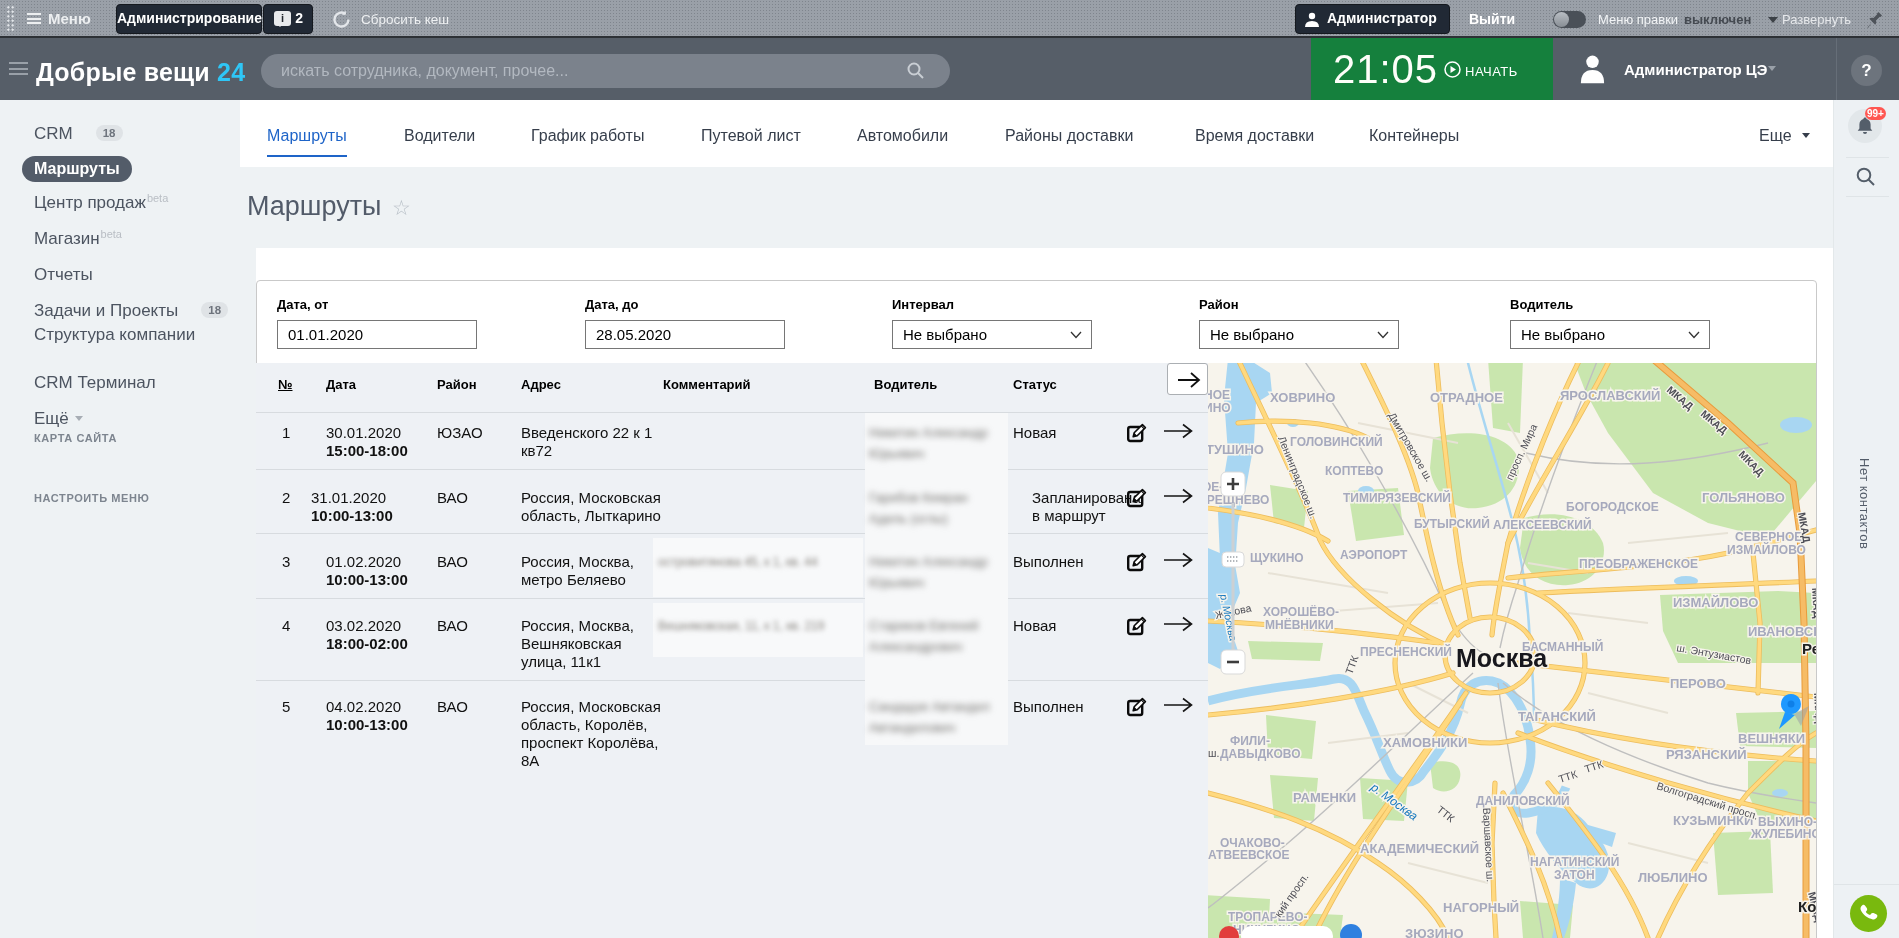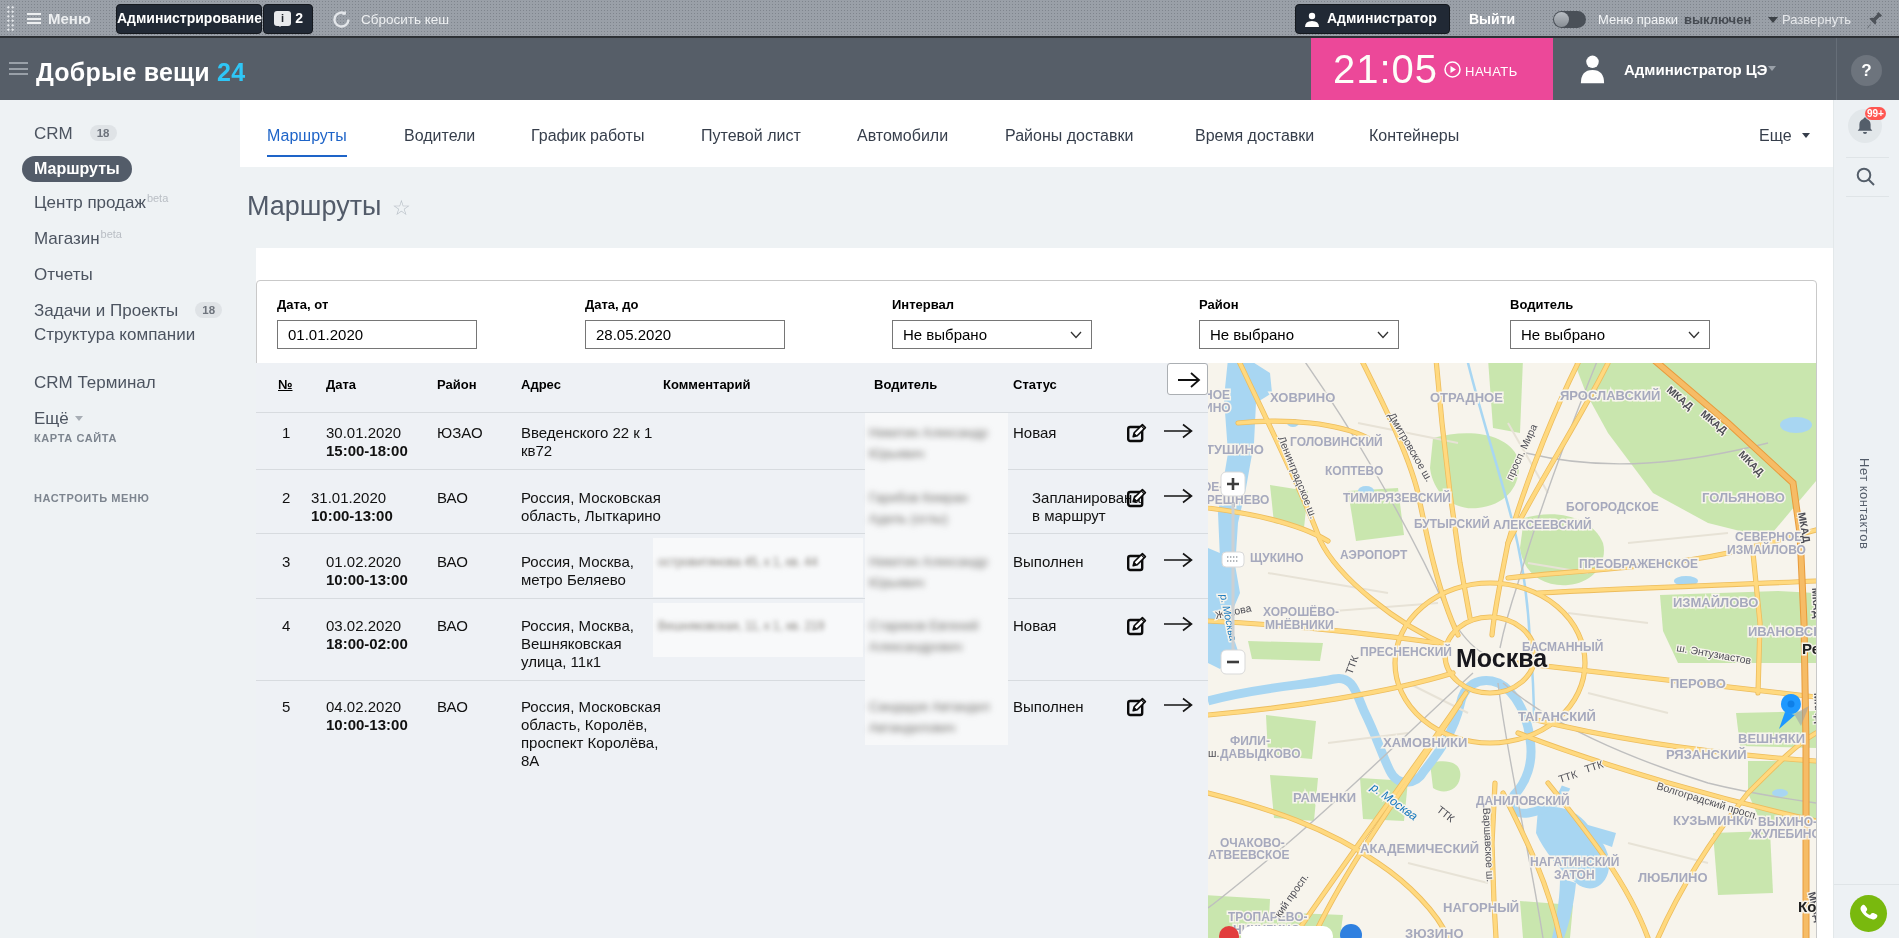"искать сотрудника, документ, прочее..." div { html: none -> <div>искать сотрудника, документ, прочее...<svg> <circle></circle> <line></line> </svg></div> }
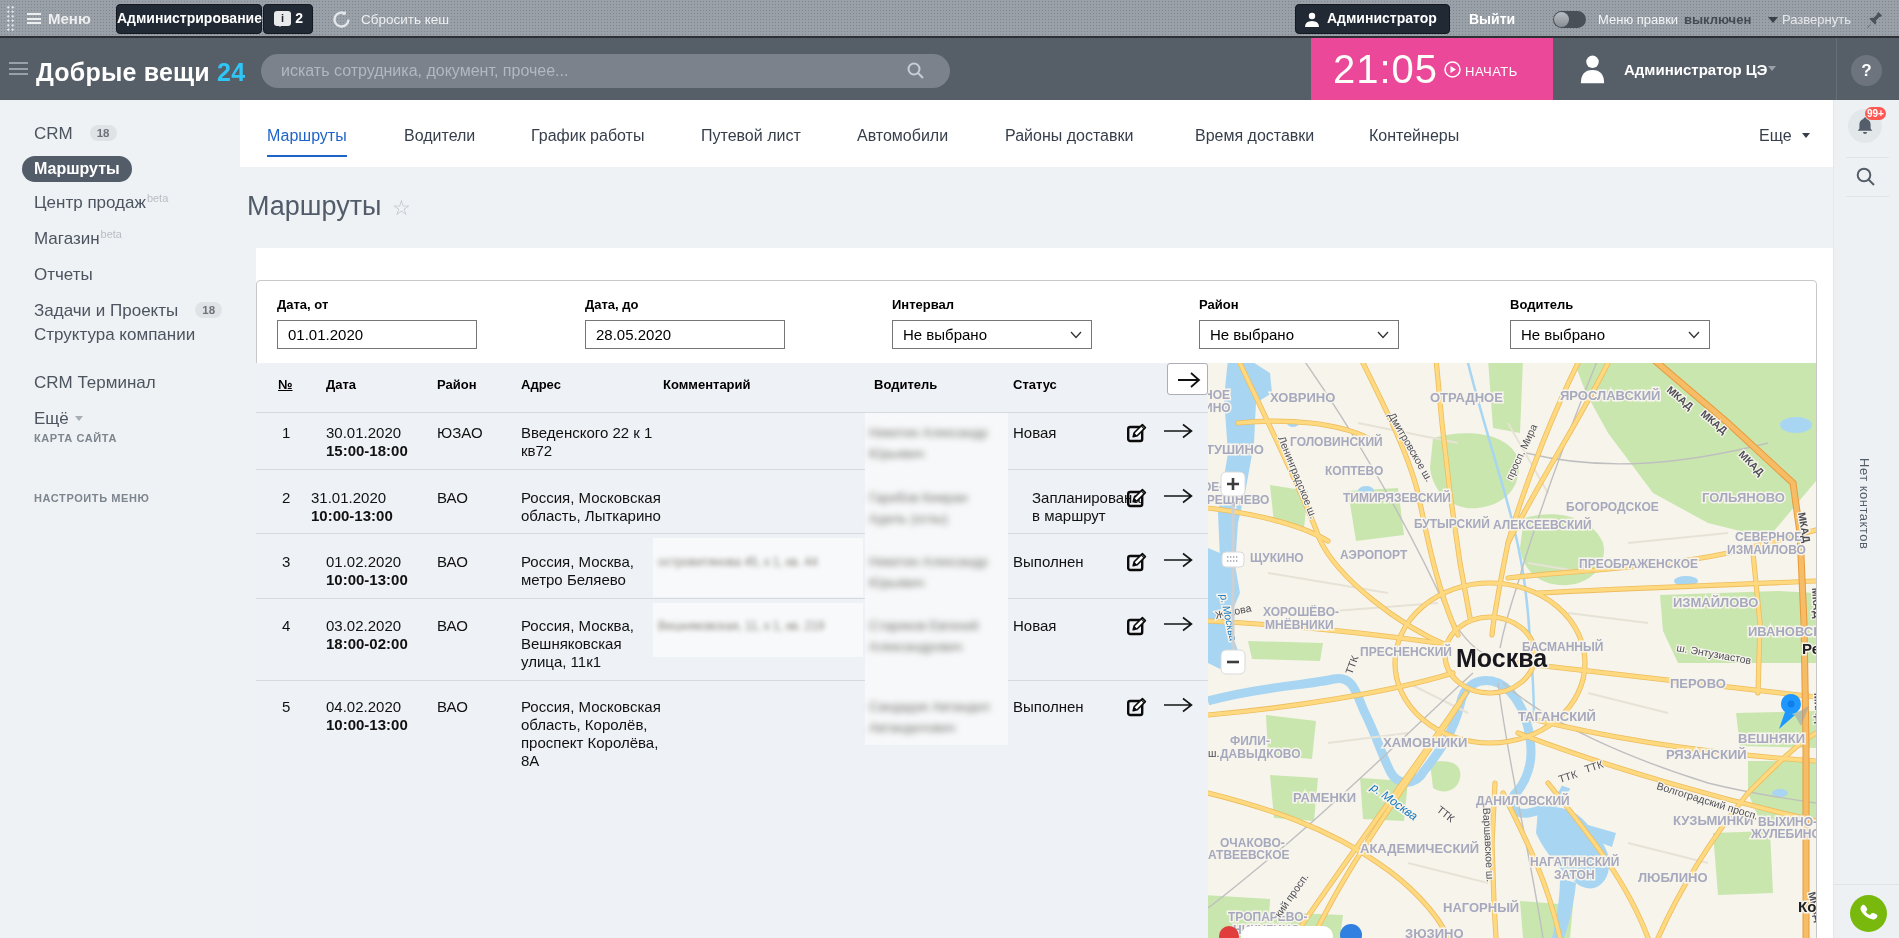"21:05" #timer { background: #ec4899 -> #15803d }
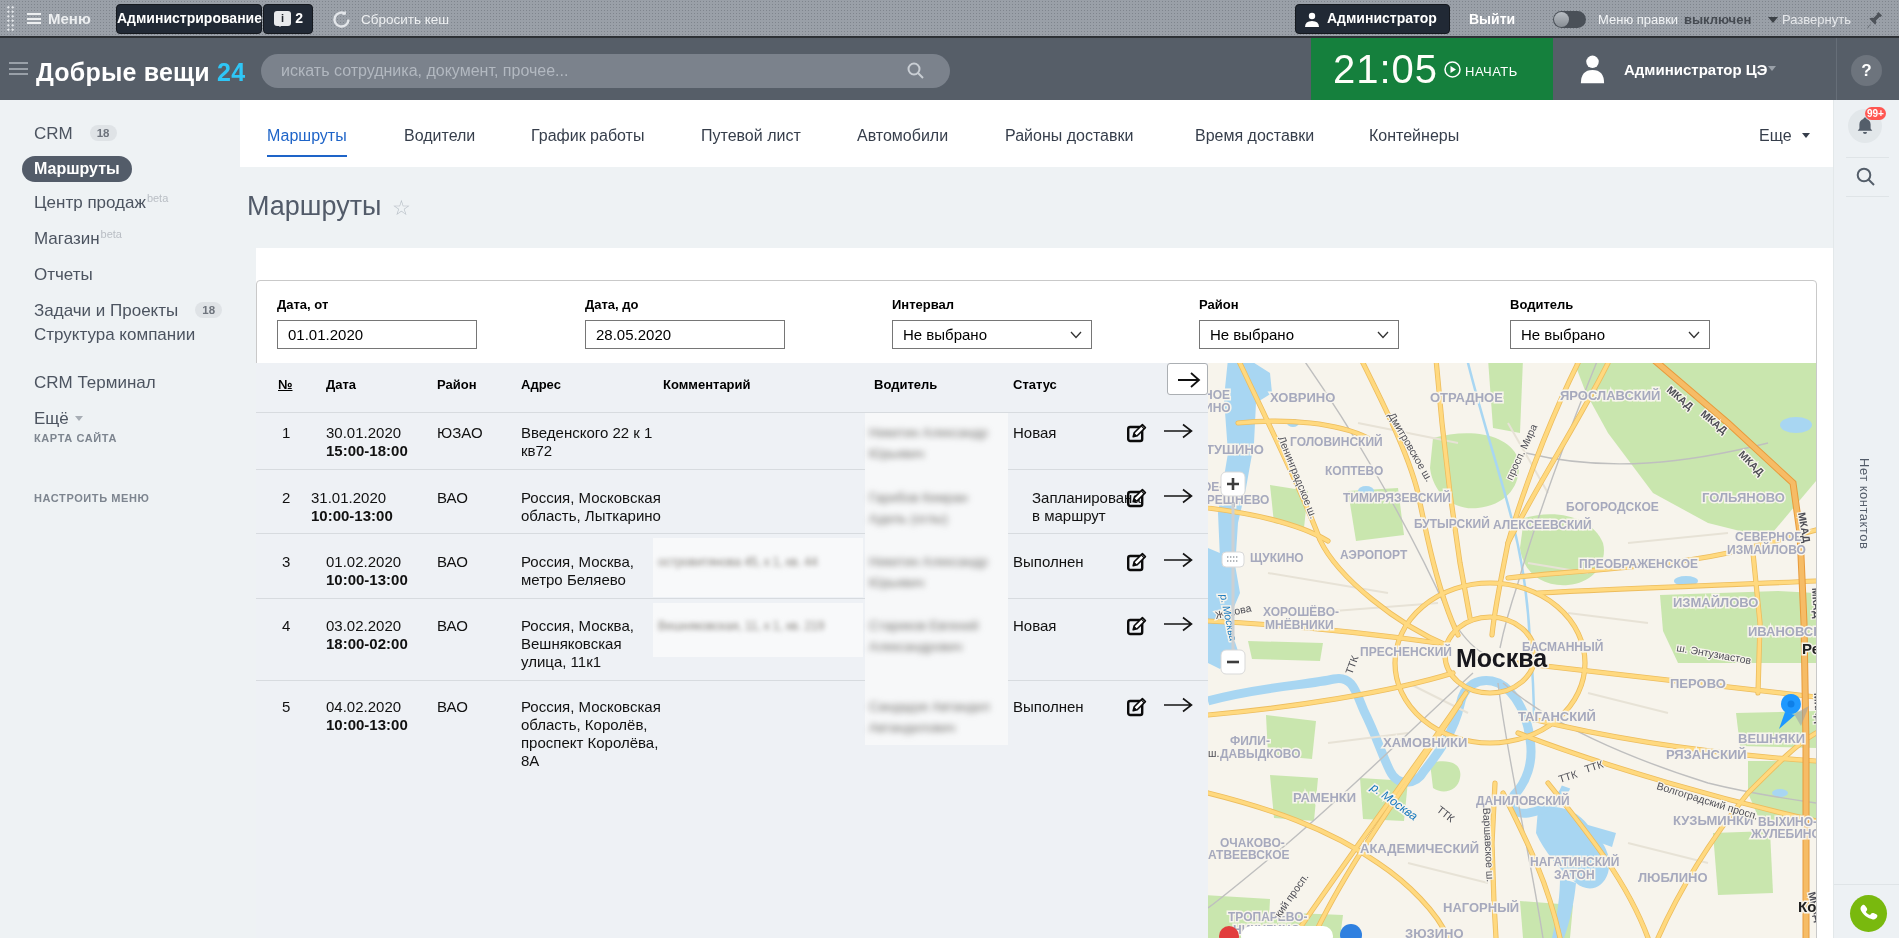"18" .badge { margin-left: 17px -> 23px }
